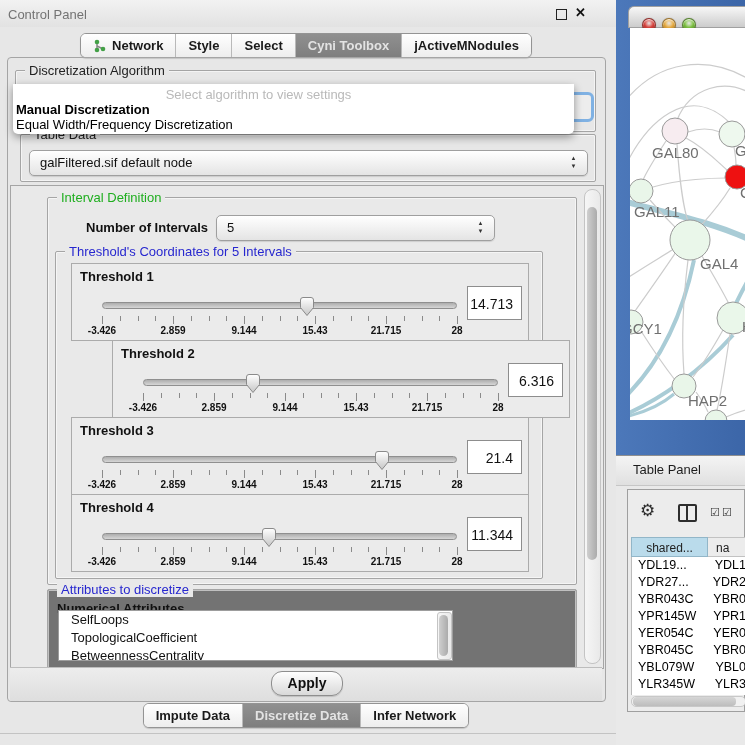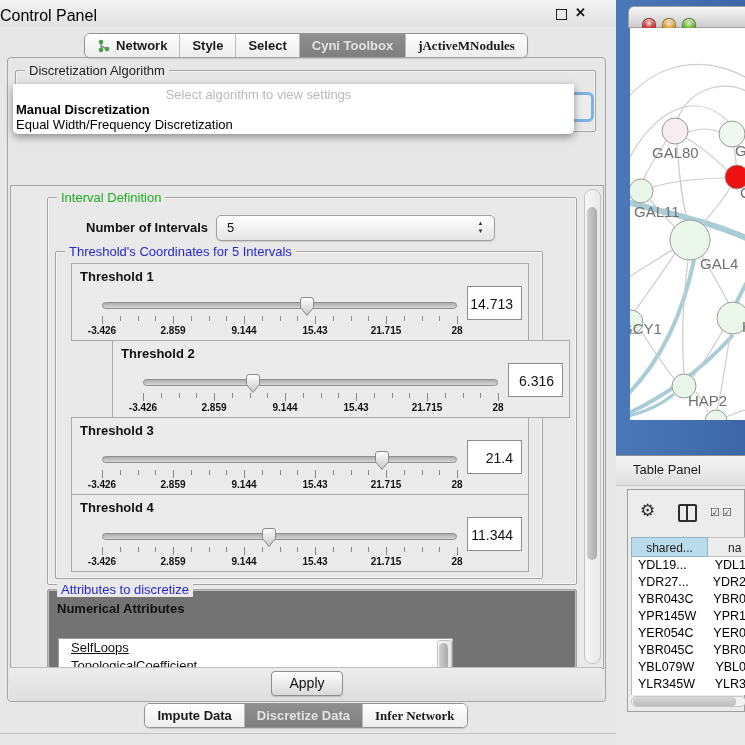"Control Panel" #cp-title { color: #000000 -> #737373; font-size: 16px -> 13px; left: 0 -> 8px }
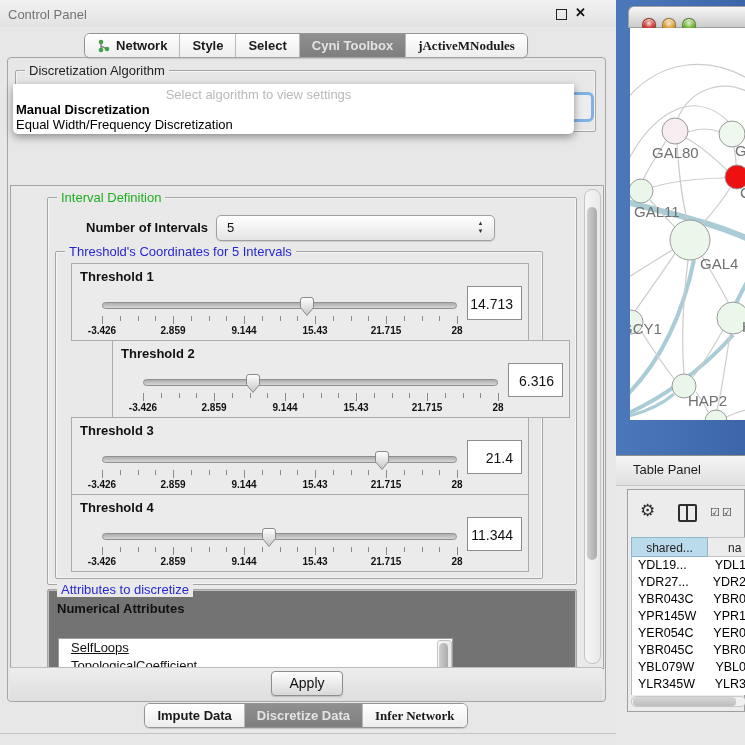"jActiveMNodules" .seg:last-child { font-family: Liberation Serif, serif -> none }
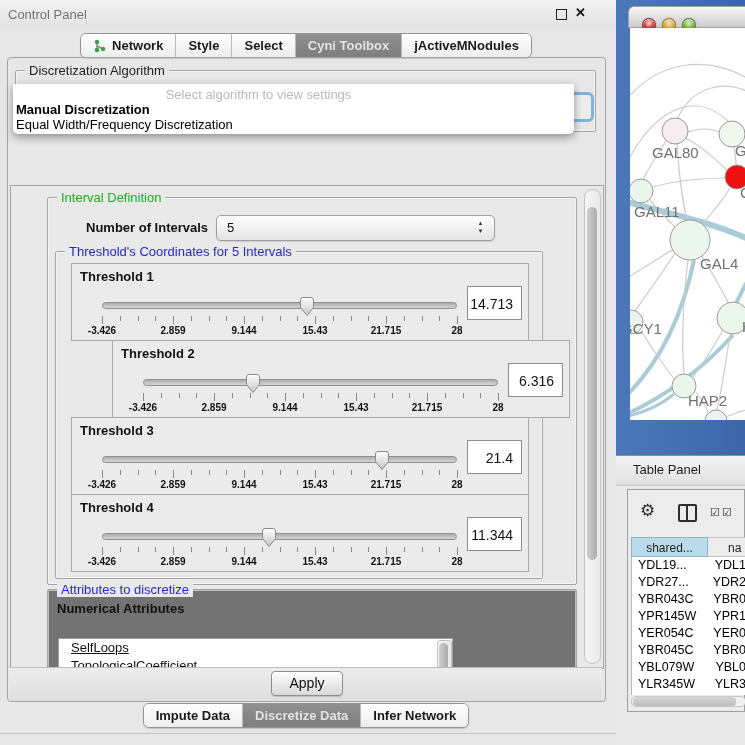"Table Data" div.abs { html: none -> <div> <span>Table Data</span> <div> <span>galFiltered.sif default node</span> <span>▲<br>▼</span> </div> </div> }
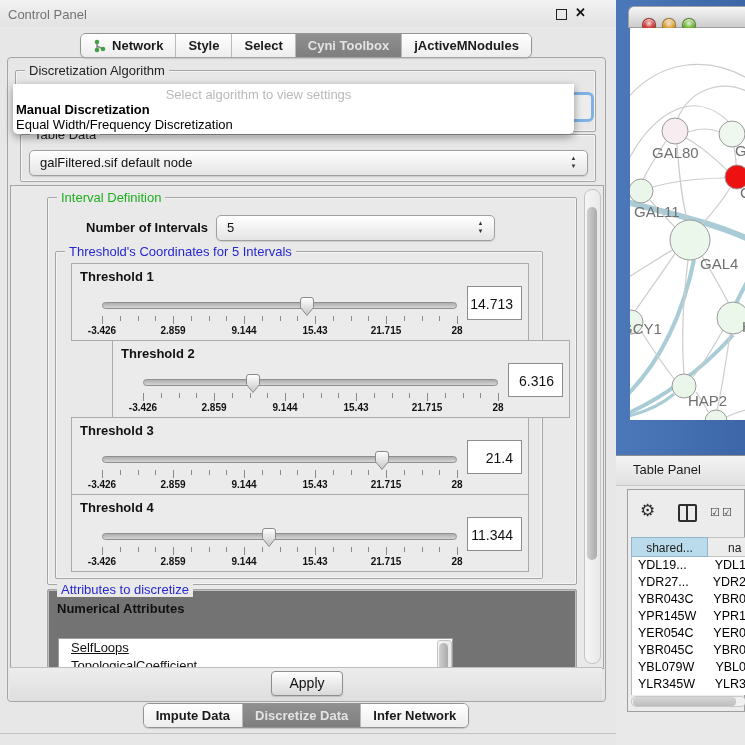"na" #tp-col2 { padding-left: 20px -> 8px }
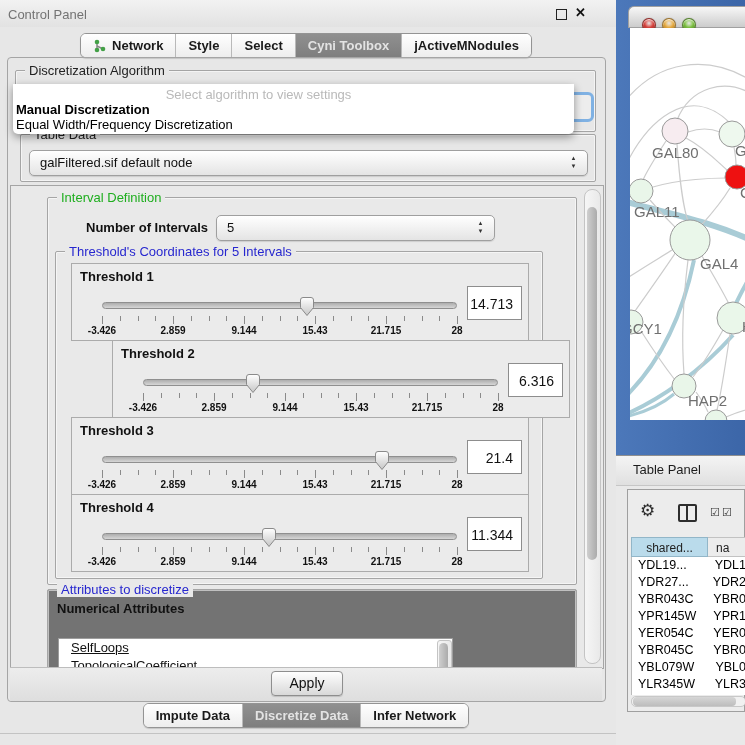"SelfLoops" div.abs { text-decoration: underline -> none; top: 452px -> 424px }
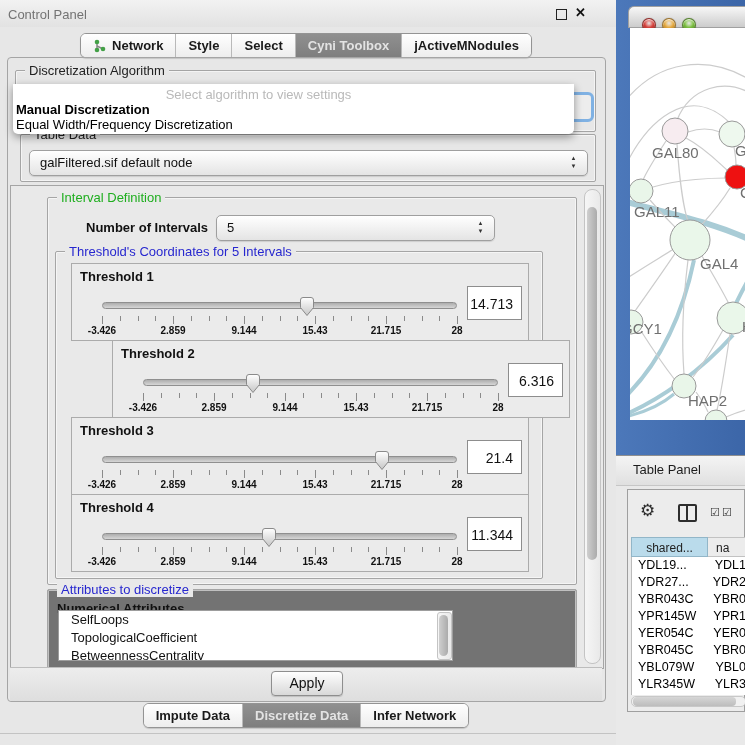"Apply" #apply-btn { border-radius: 4px -> 11px; font-weight: none -> bold }
